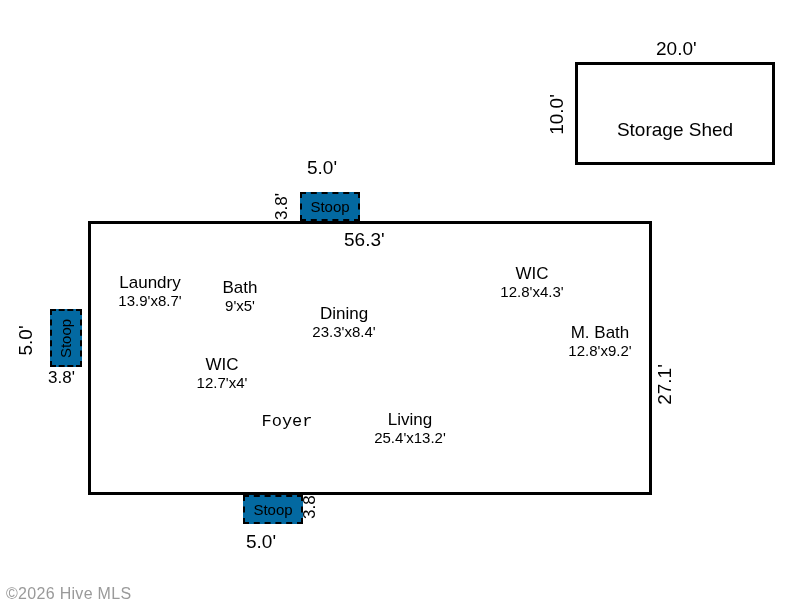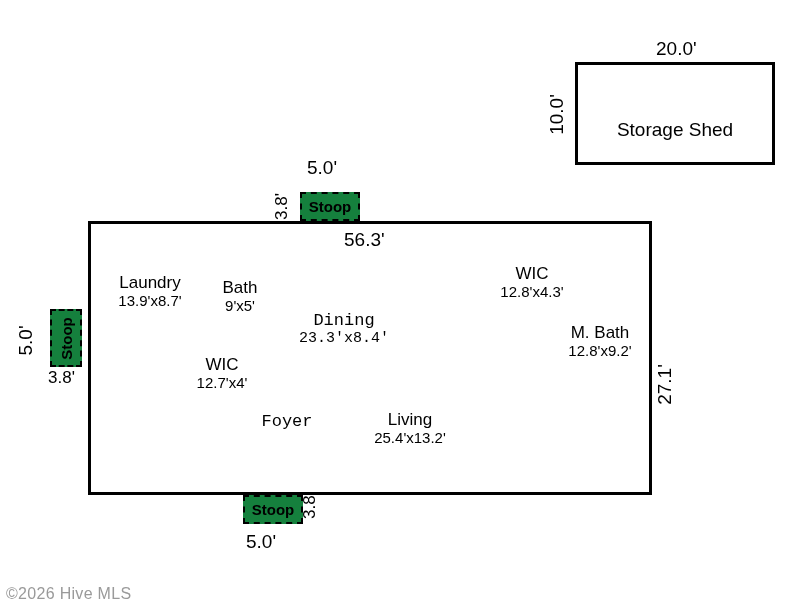"Stoop" .stoop { background: #15803d -> #0369a1; font-weight: bold -> none }
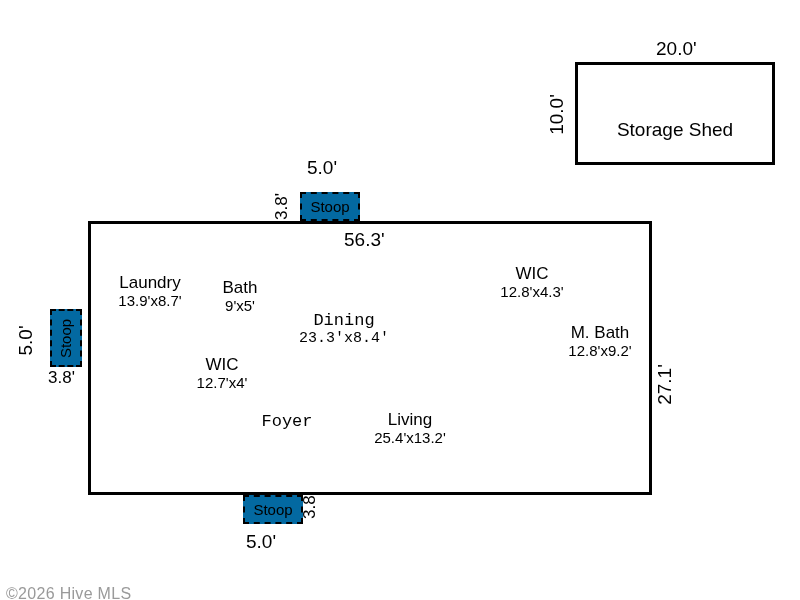"Dining" div.room { font-family: Liberation Mono, monospace -> none; top: 311px -> 304px }
